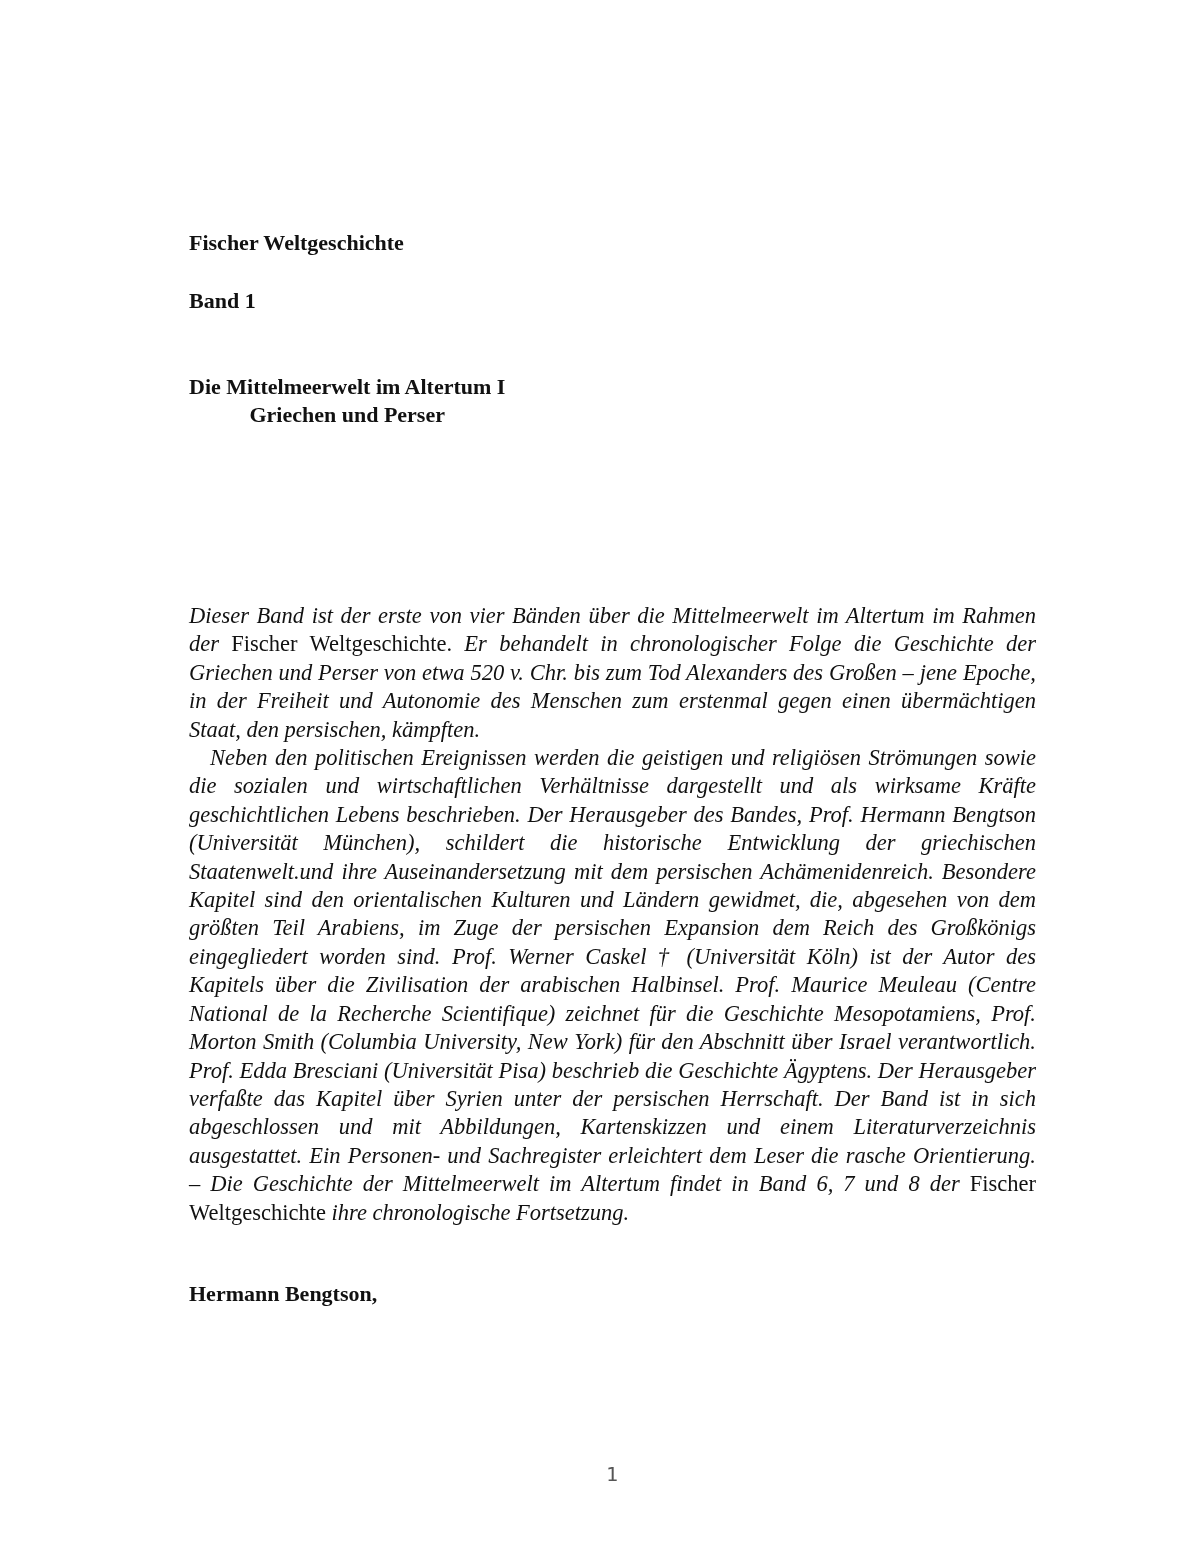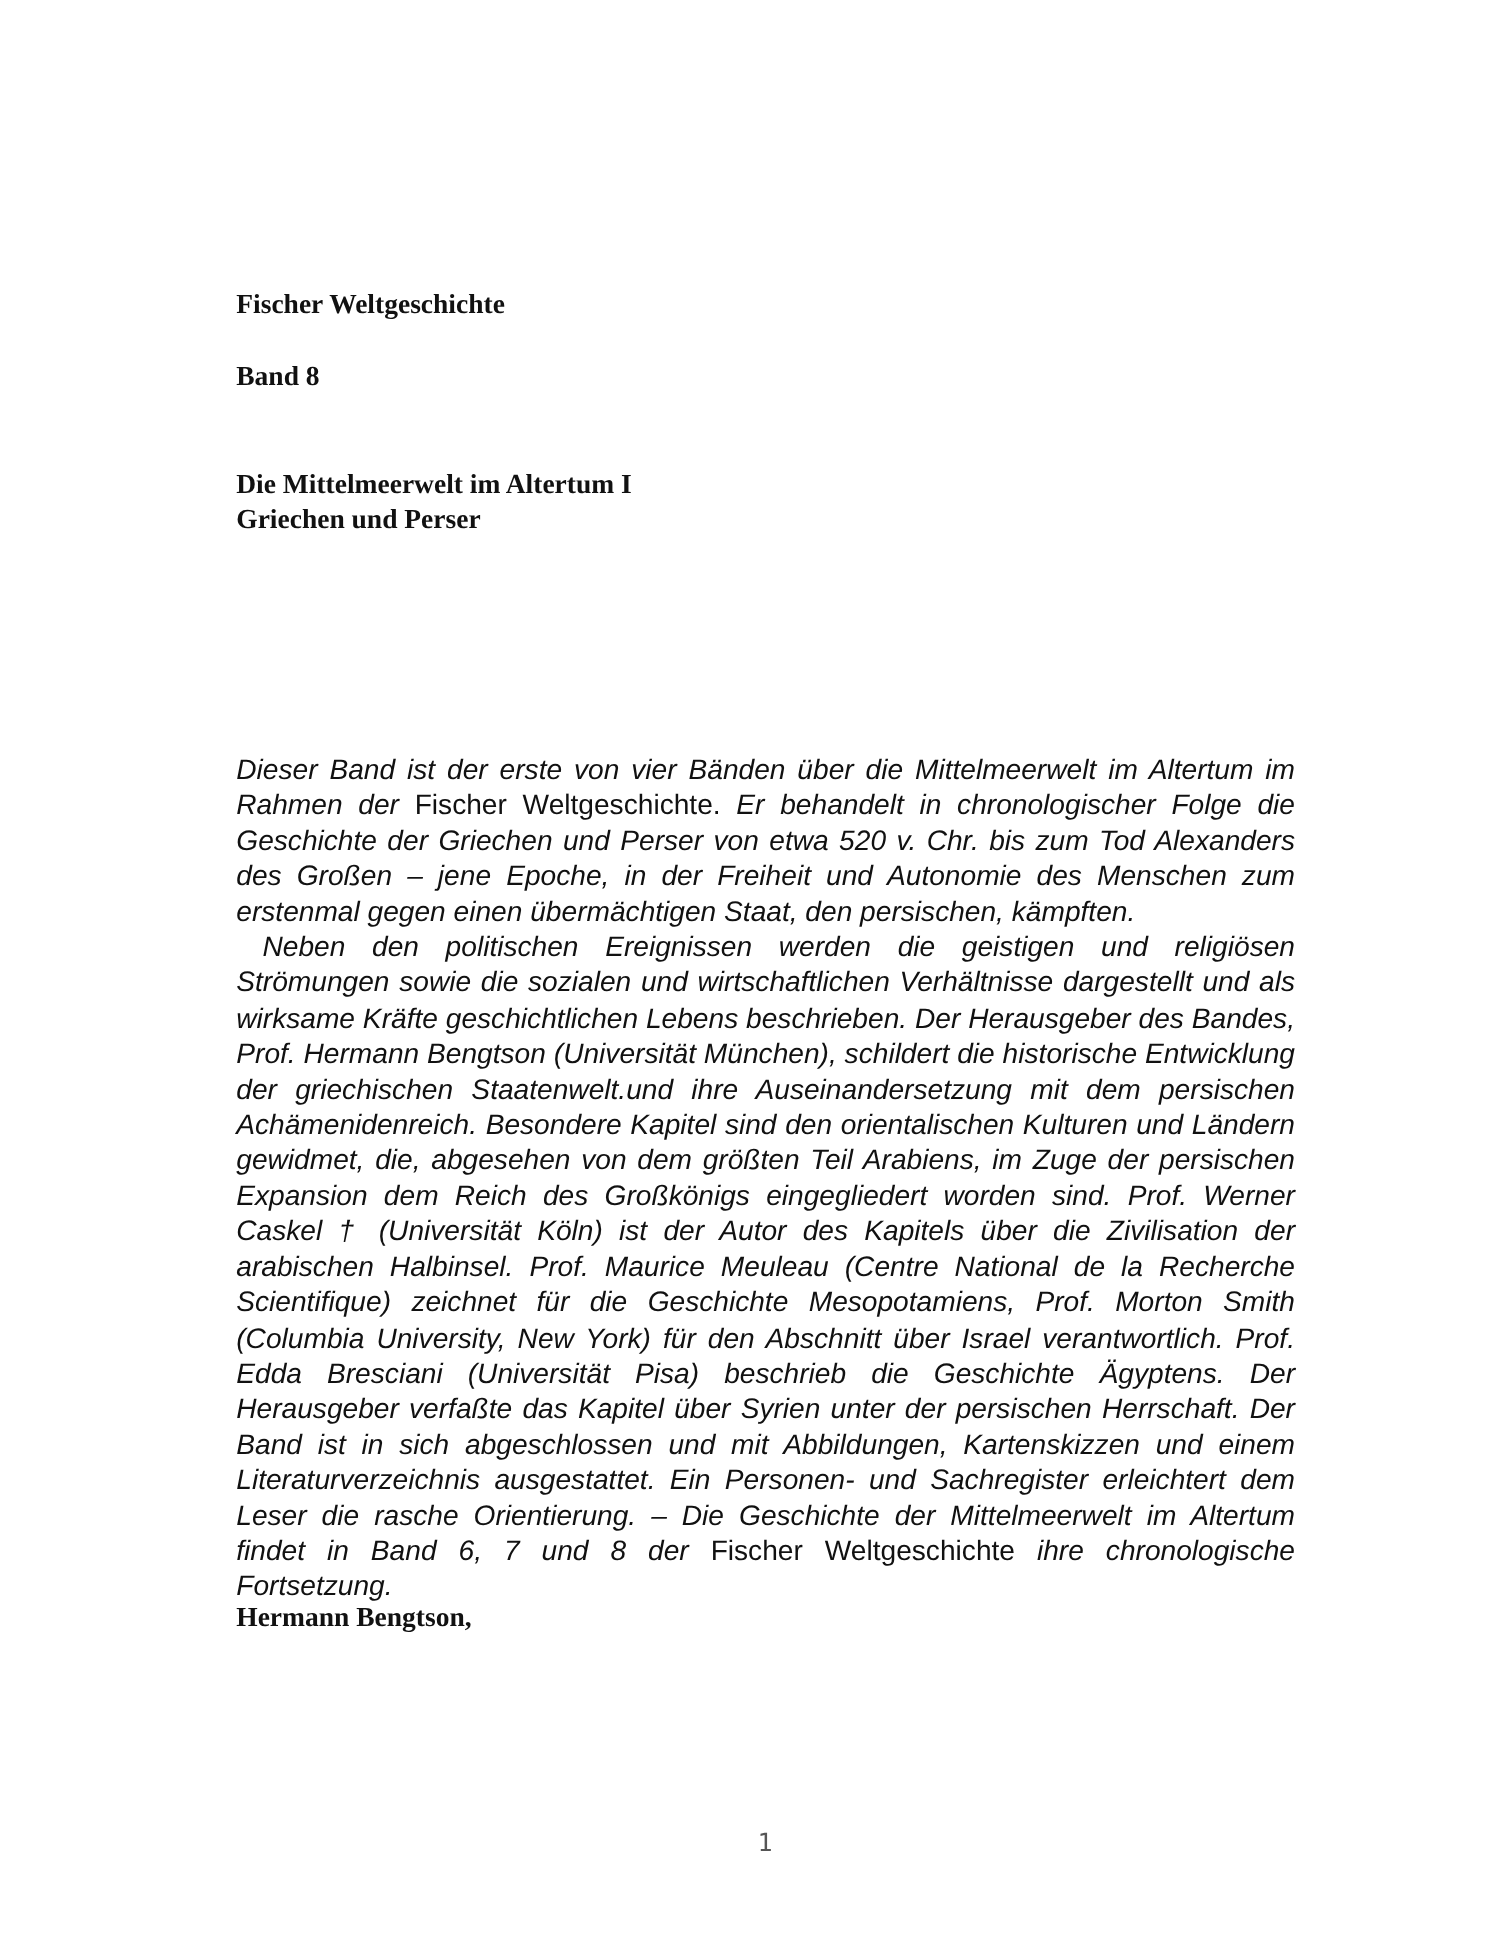"Band 8" h2.bold { text: 8 -> 1 }
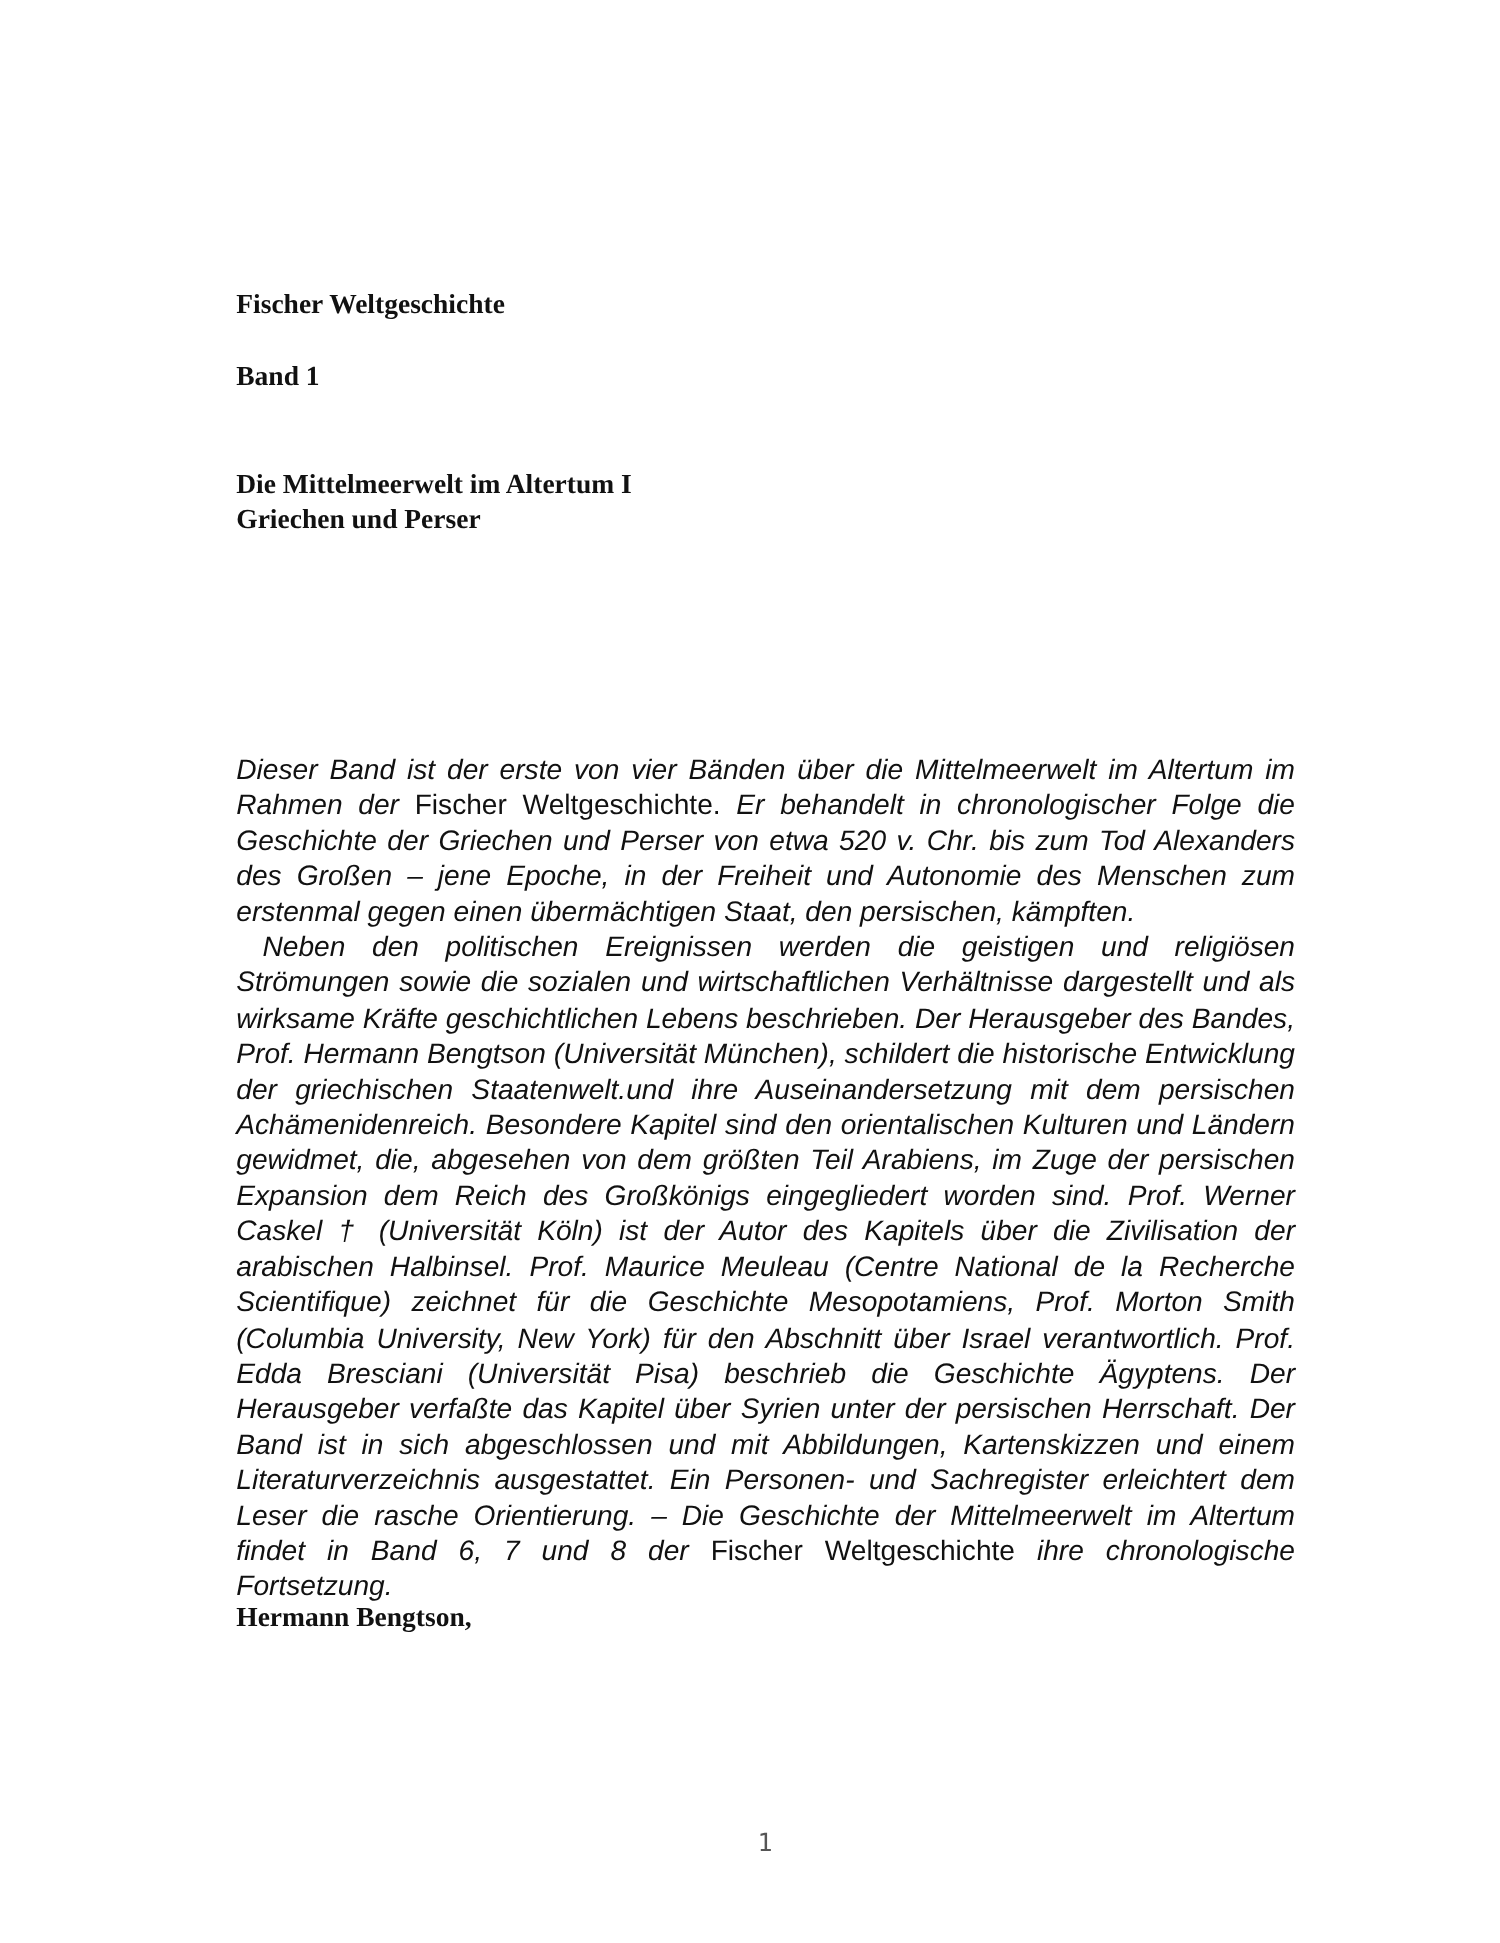"Die Mittelmeerwelt im Altertum I" .title-block { text-align: none -> center }
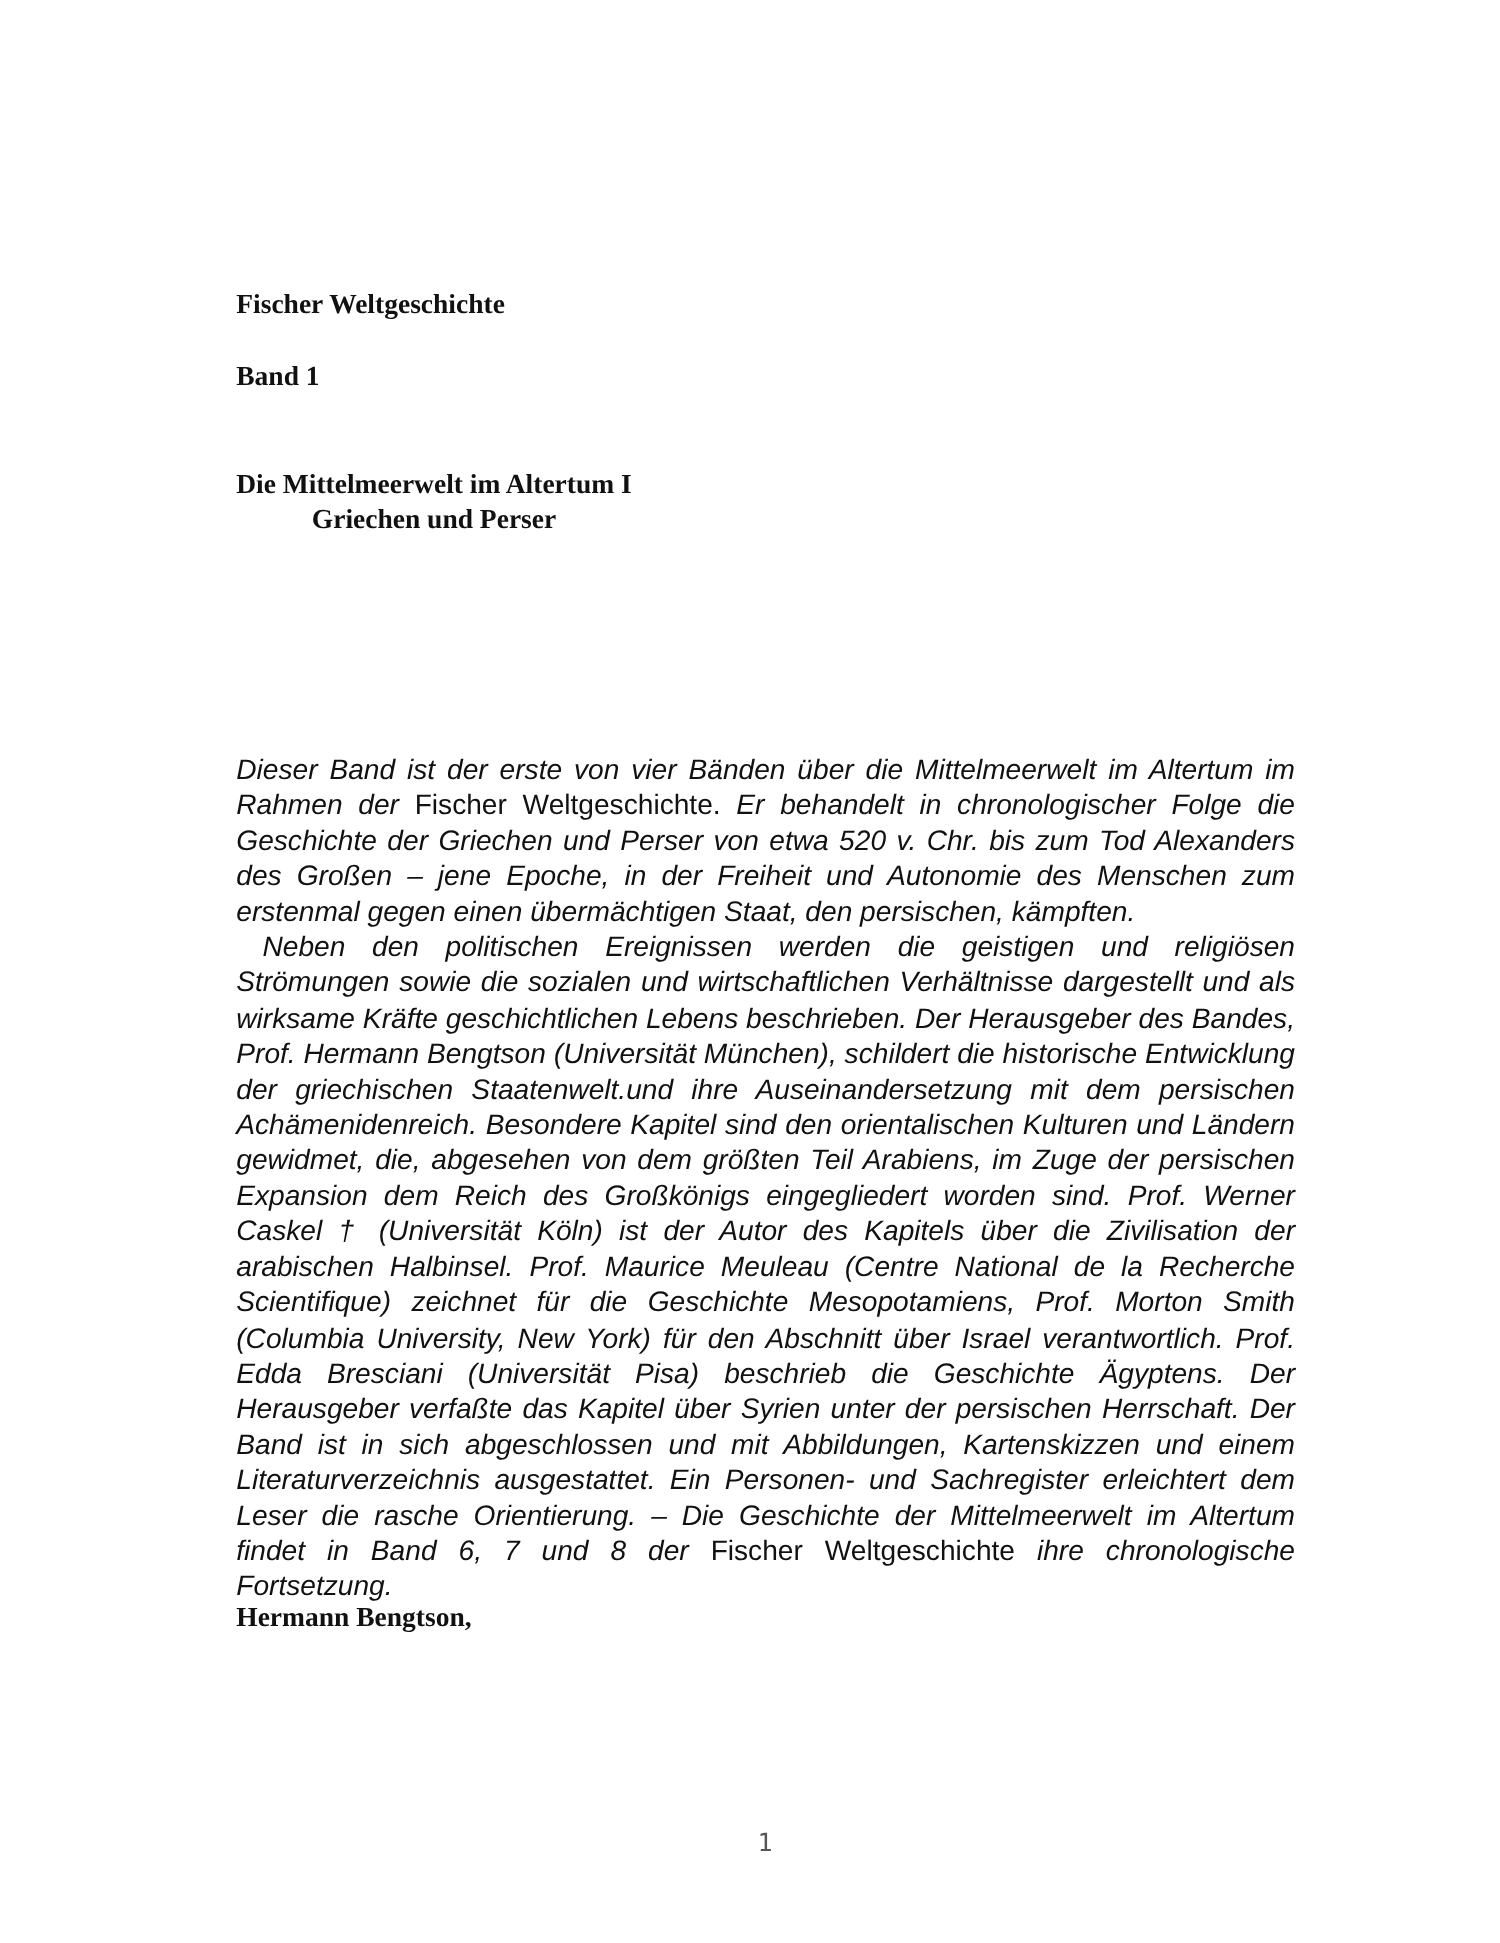"Dieser Band ist der erste" .blurb { font-family: Liberation Sans, sans-serif -> Liberation Serif, serif }
